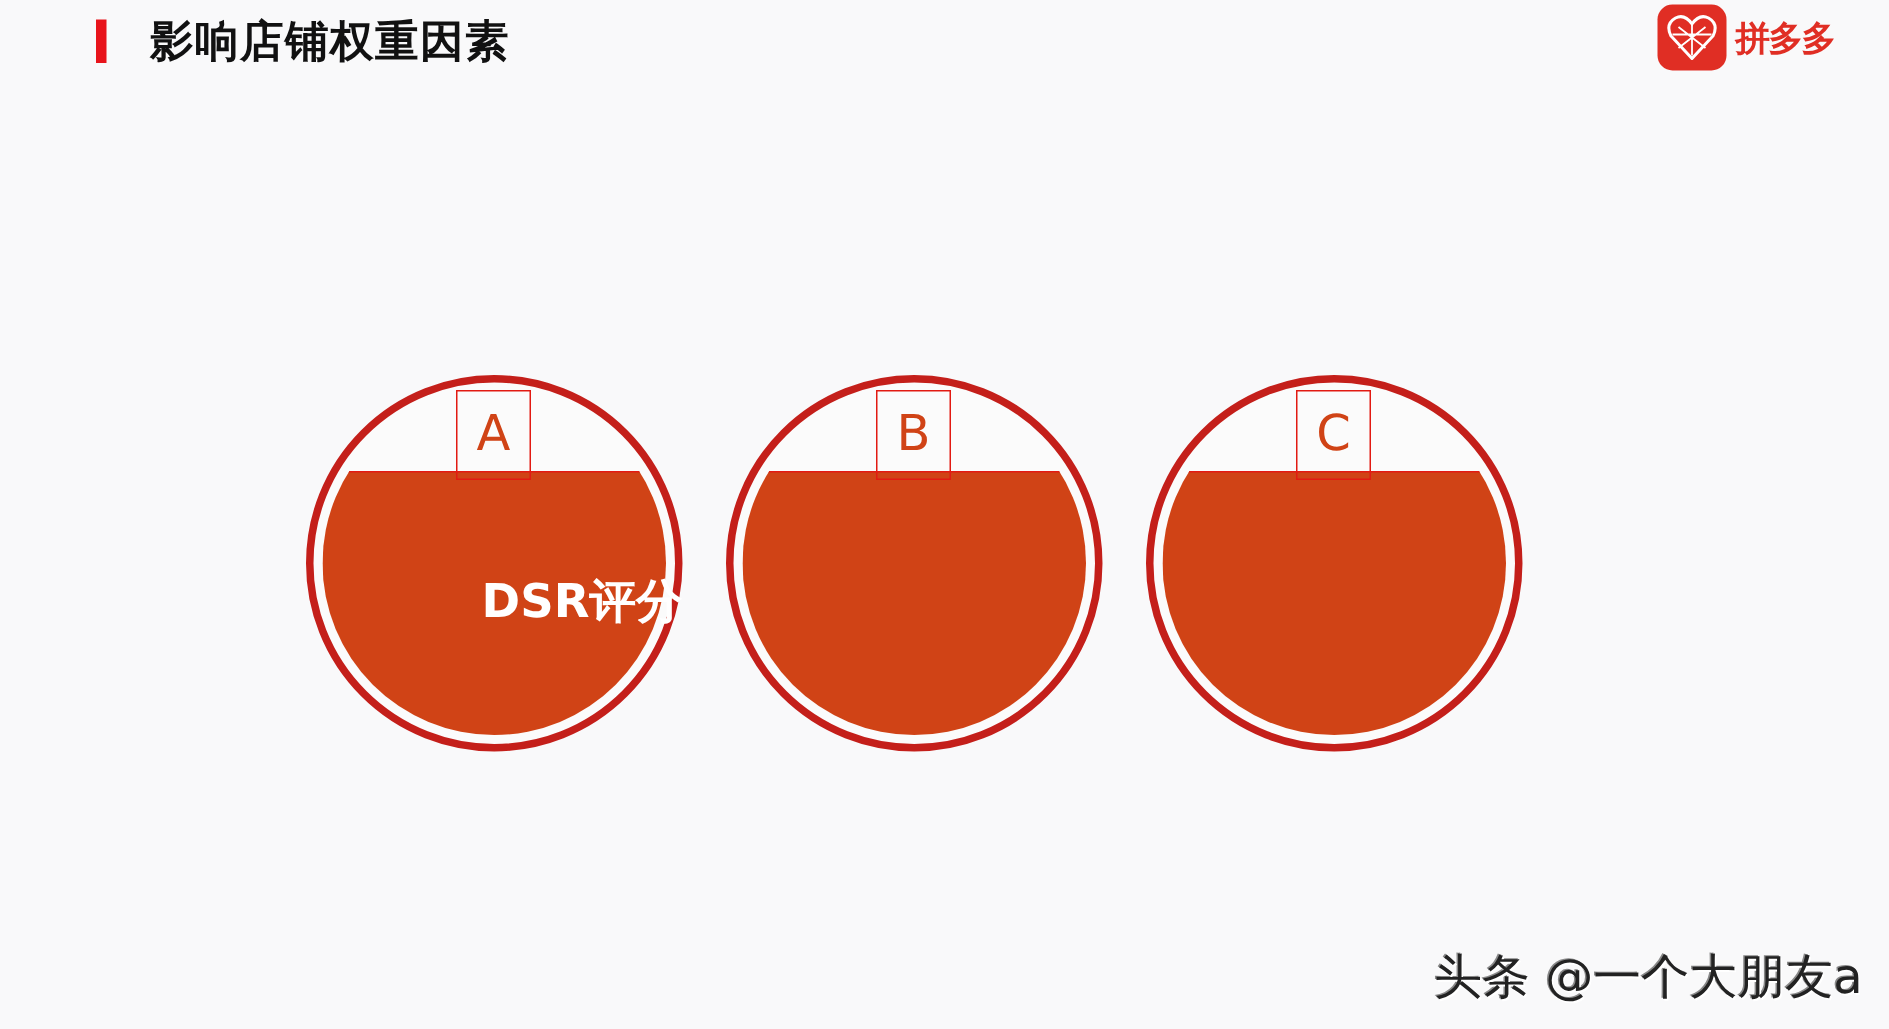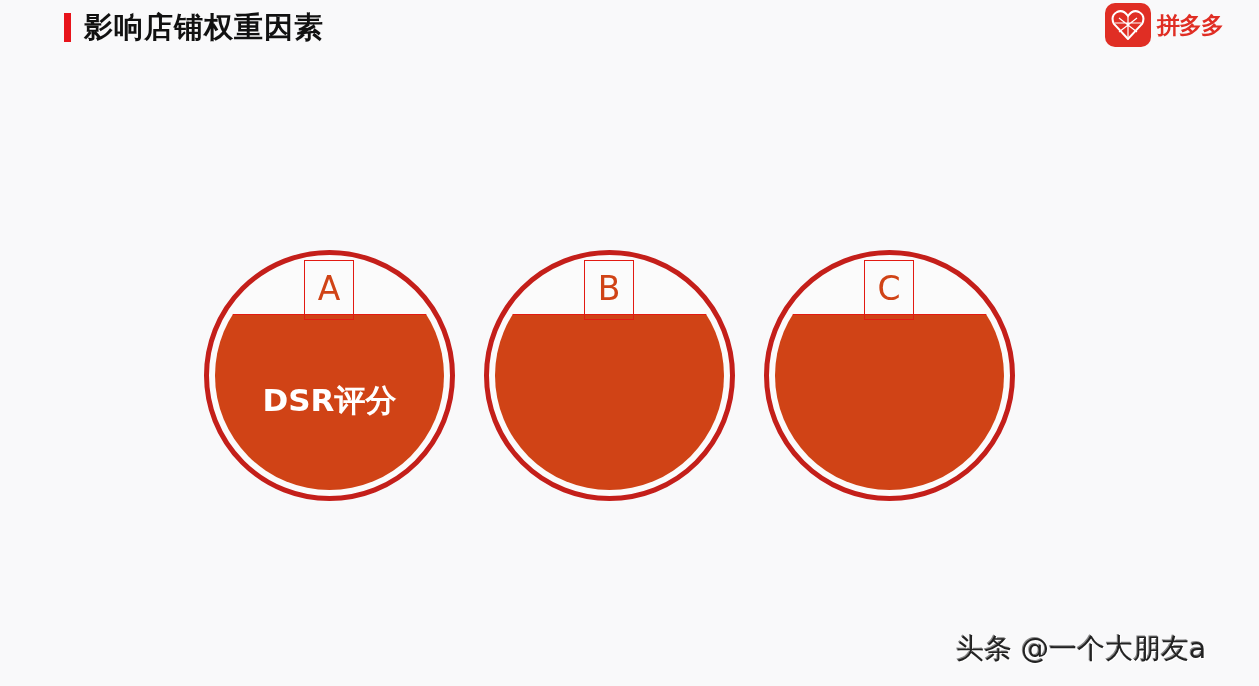"影响店铺权重因素" .title { left: 84px -> 100px }
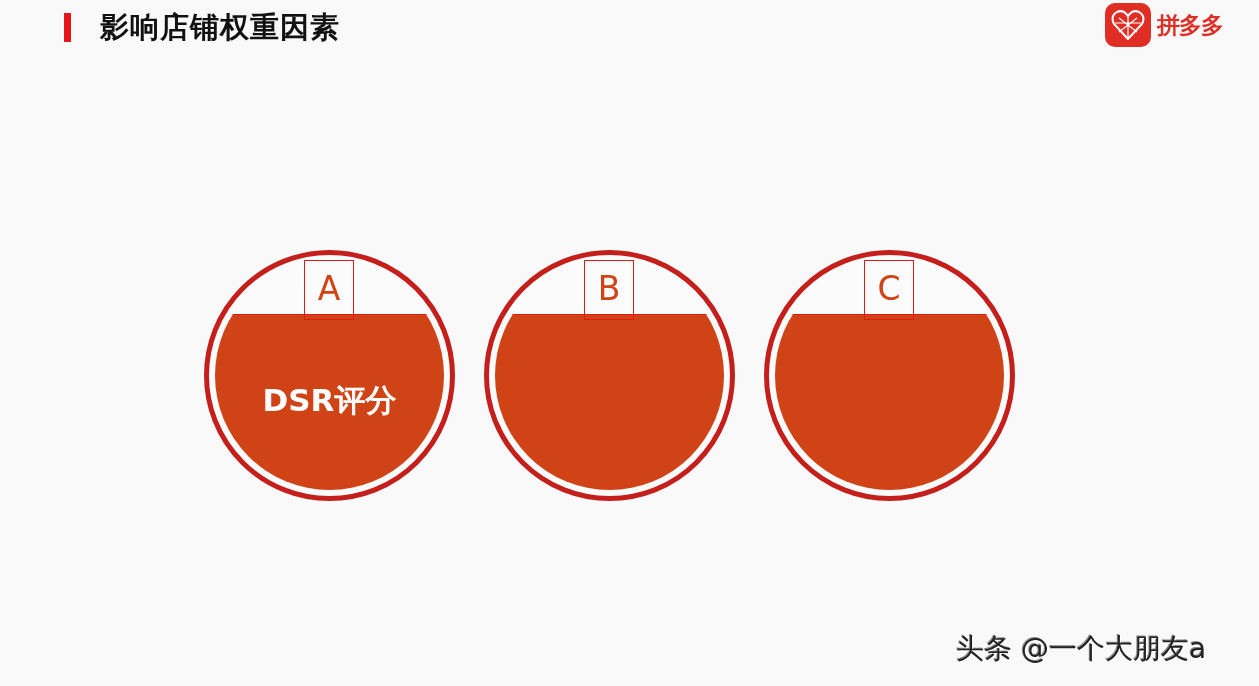"DSR评分" .label { text-align: center -> right }
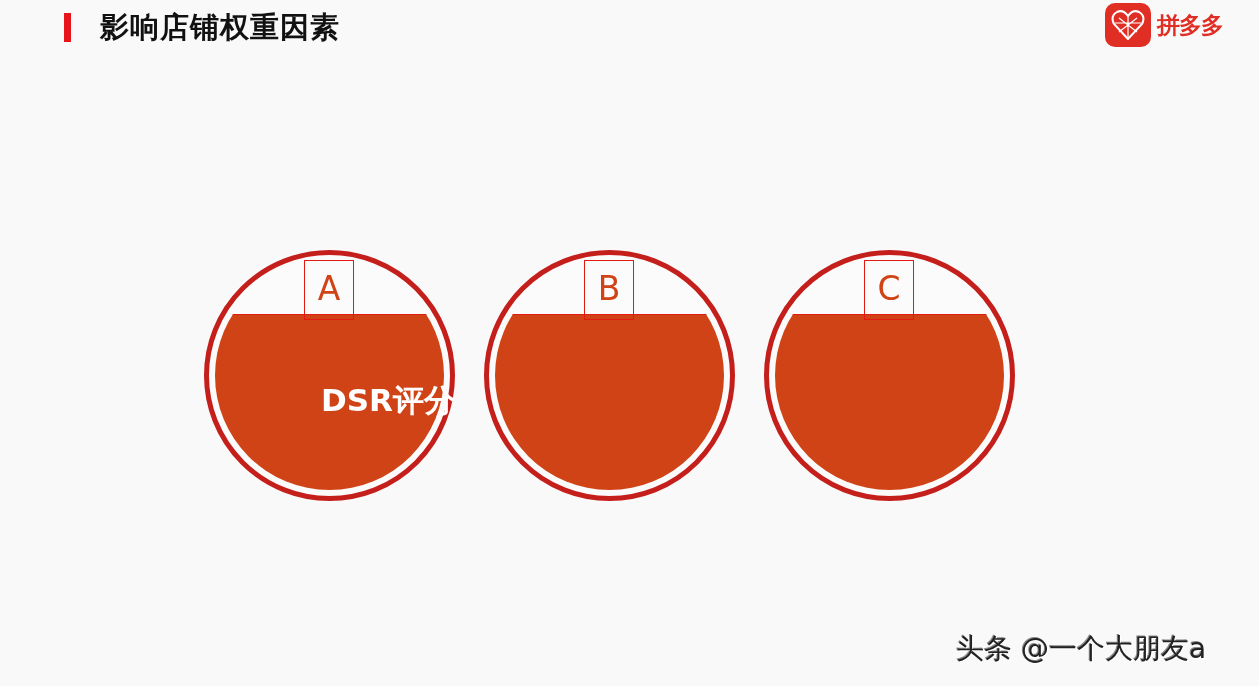"头条 @一个大朋友a" .footer { font-size: 28px -> 32px }
